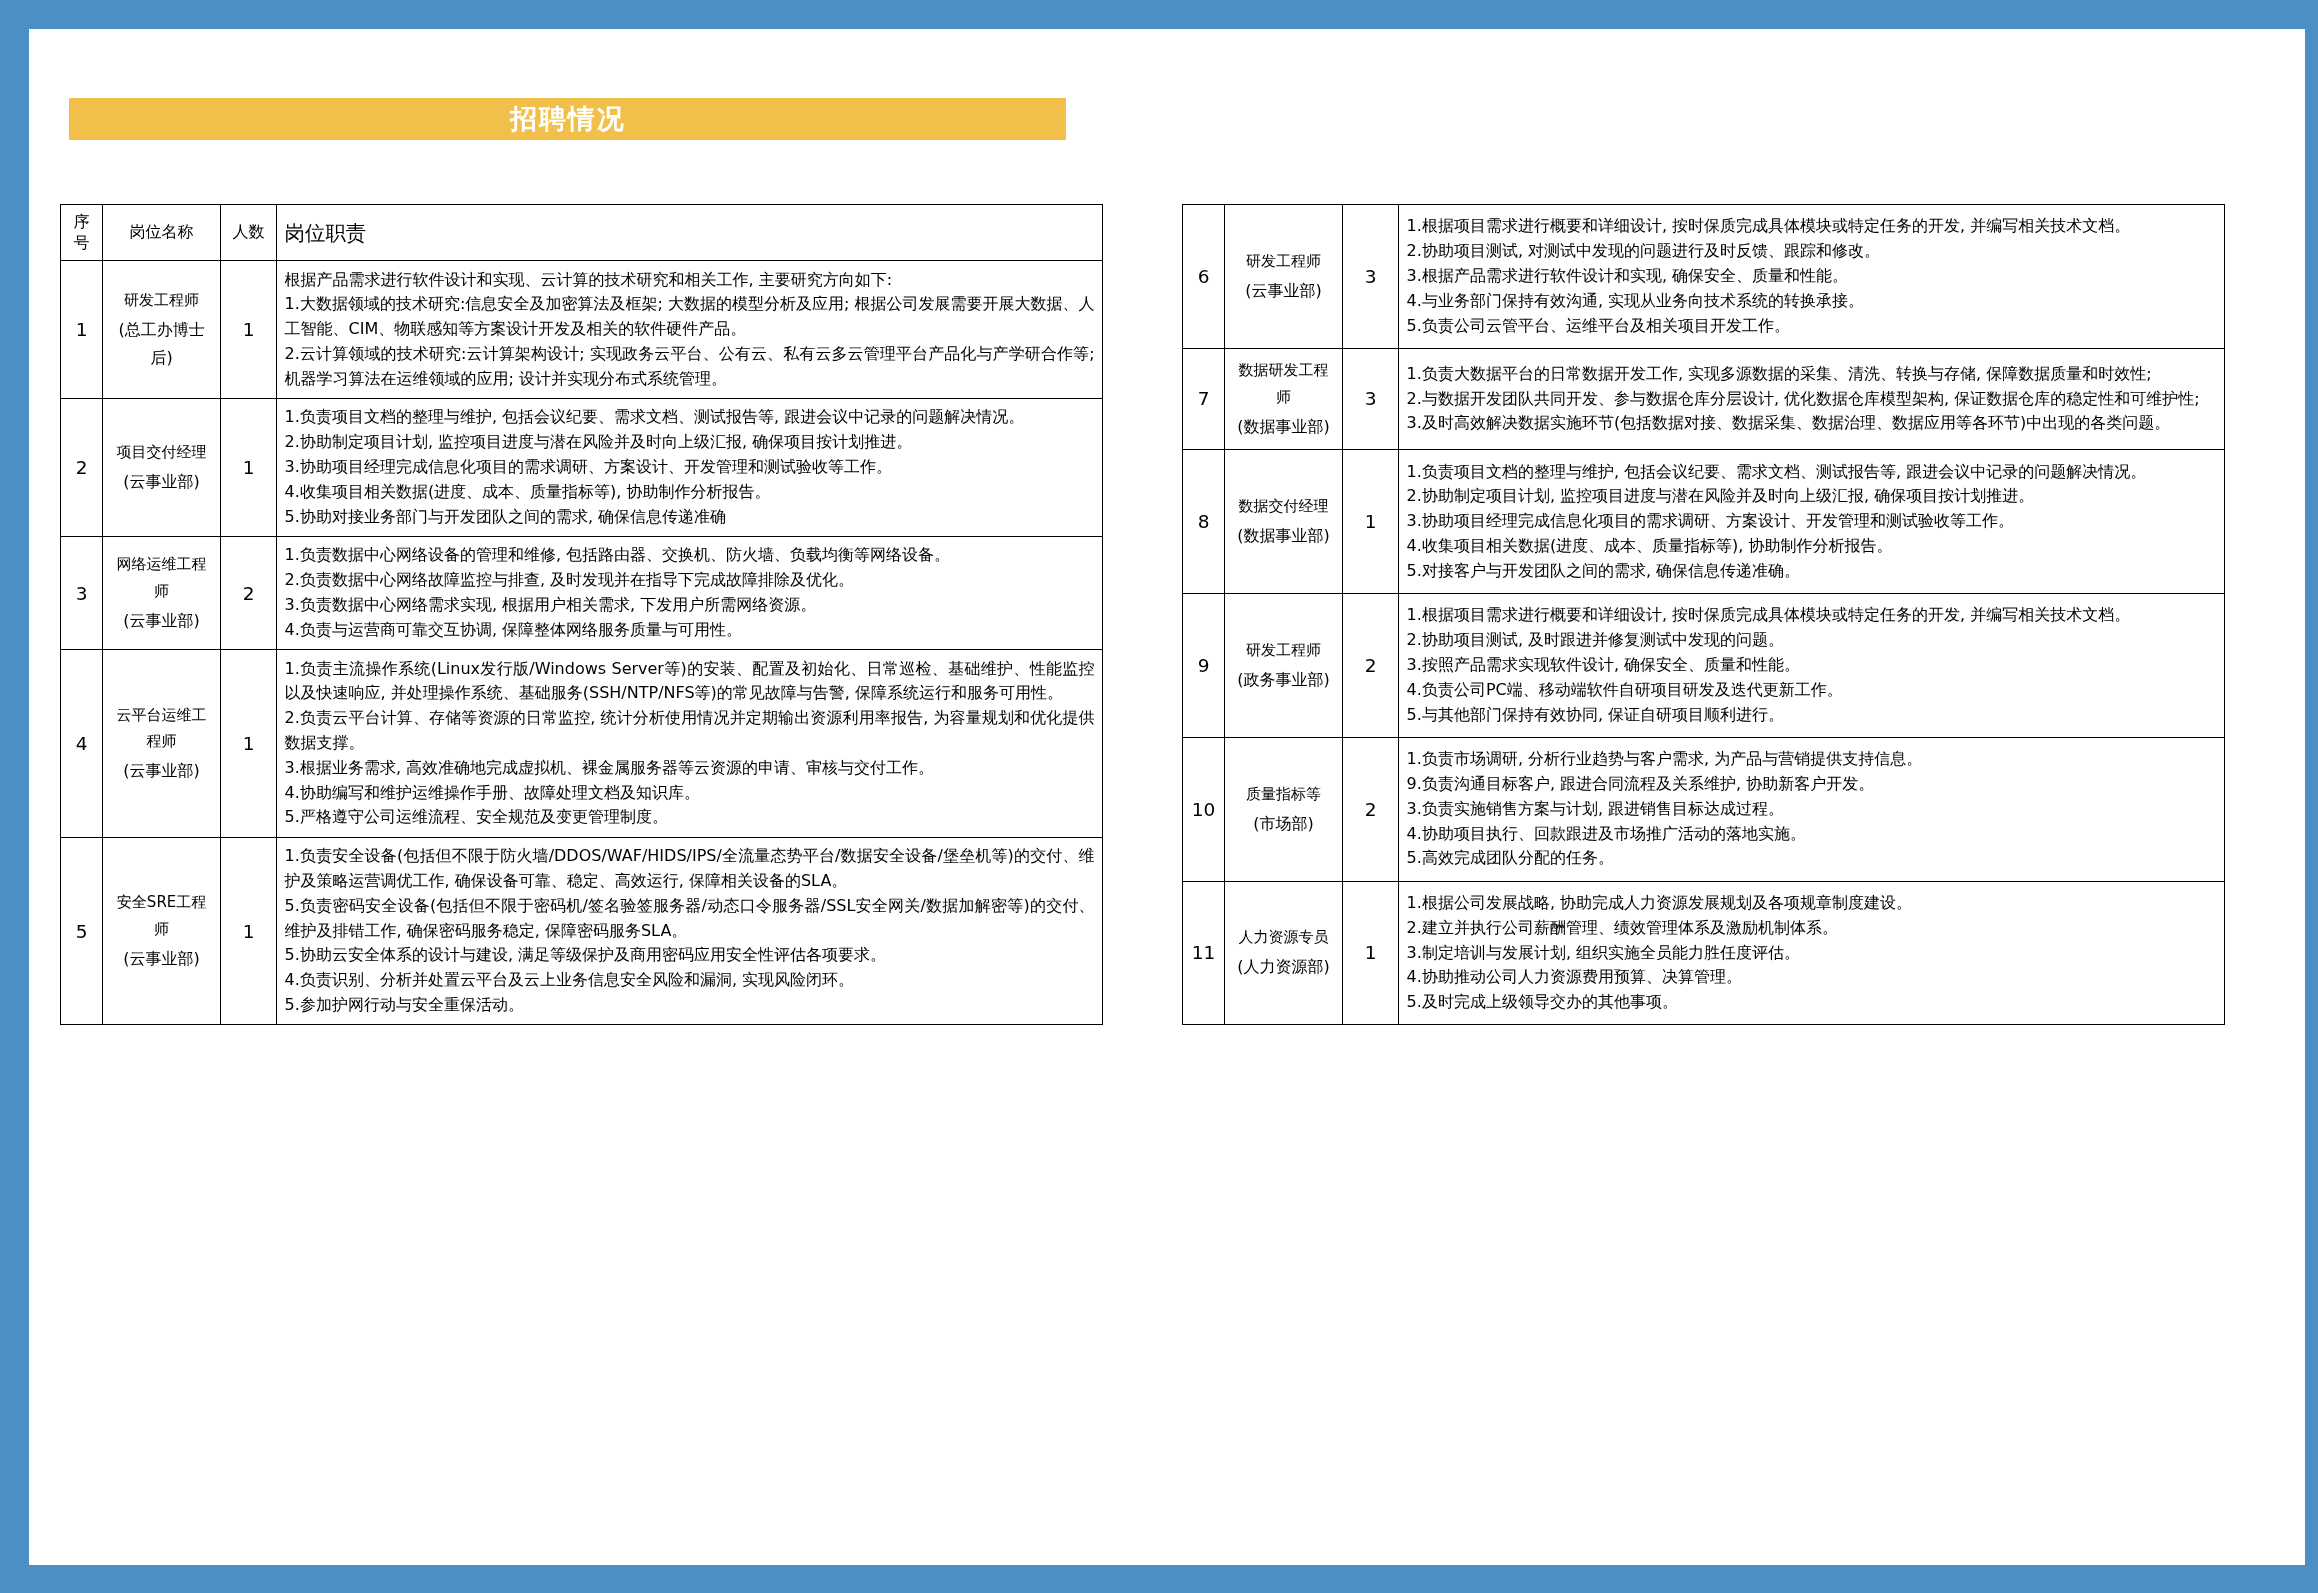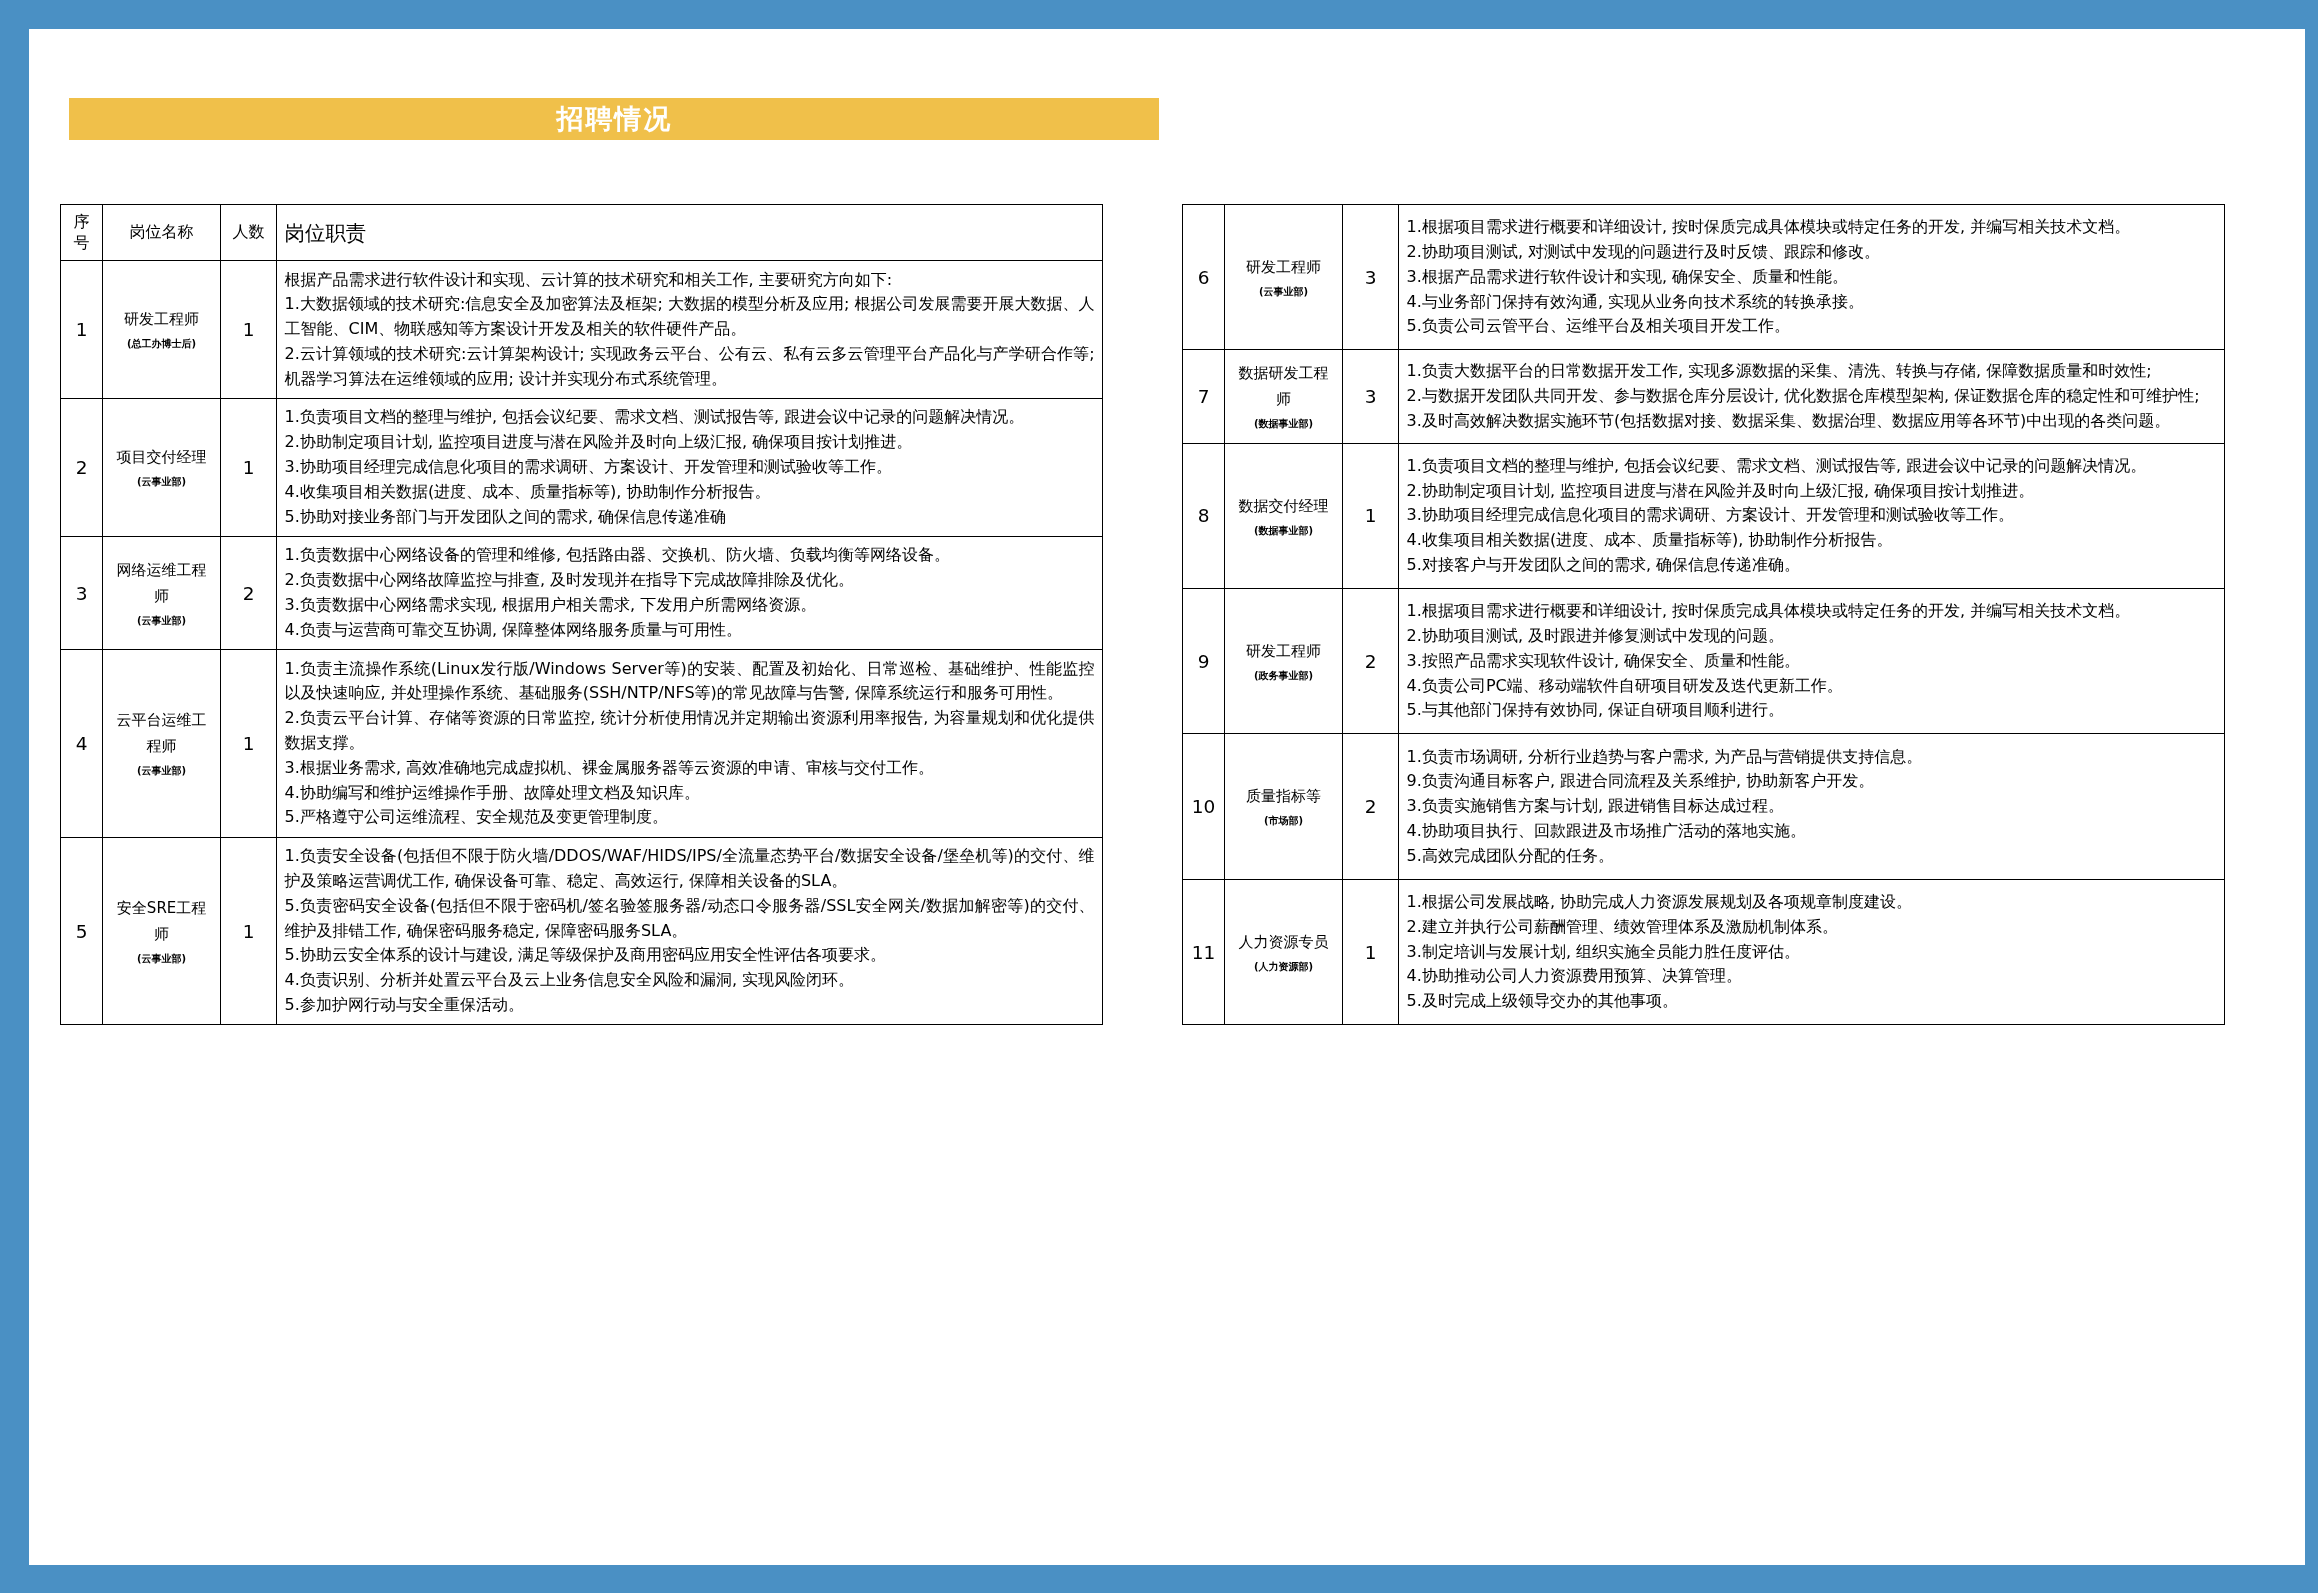"招聘情况" .title-bar { width: 1090px -> 997px }
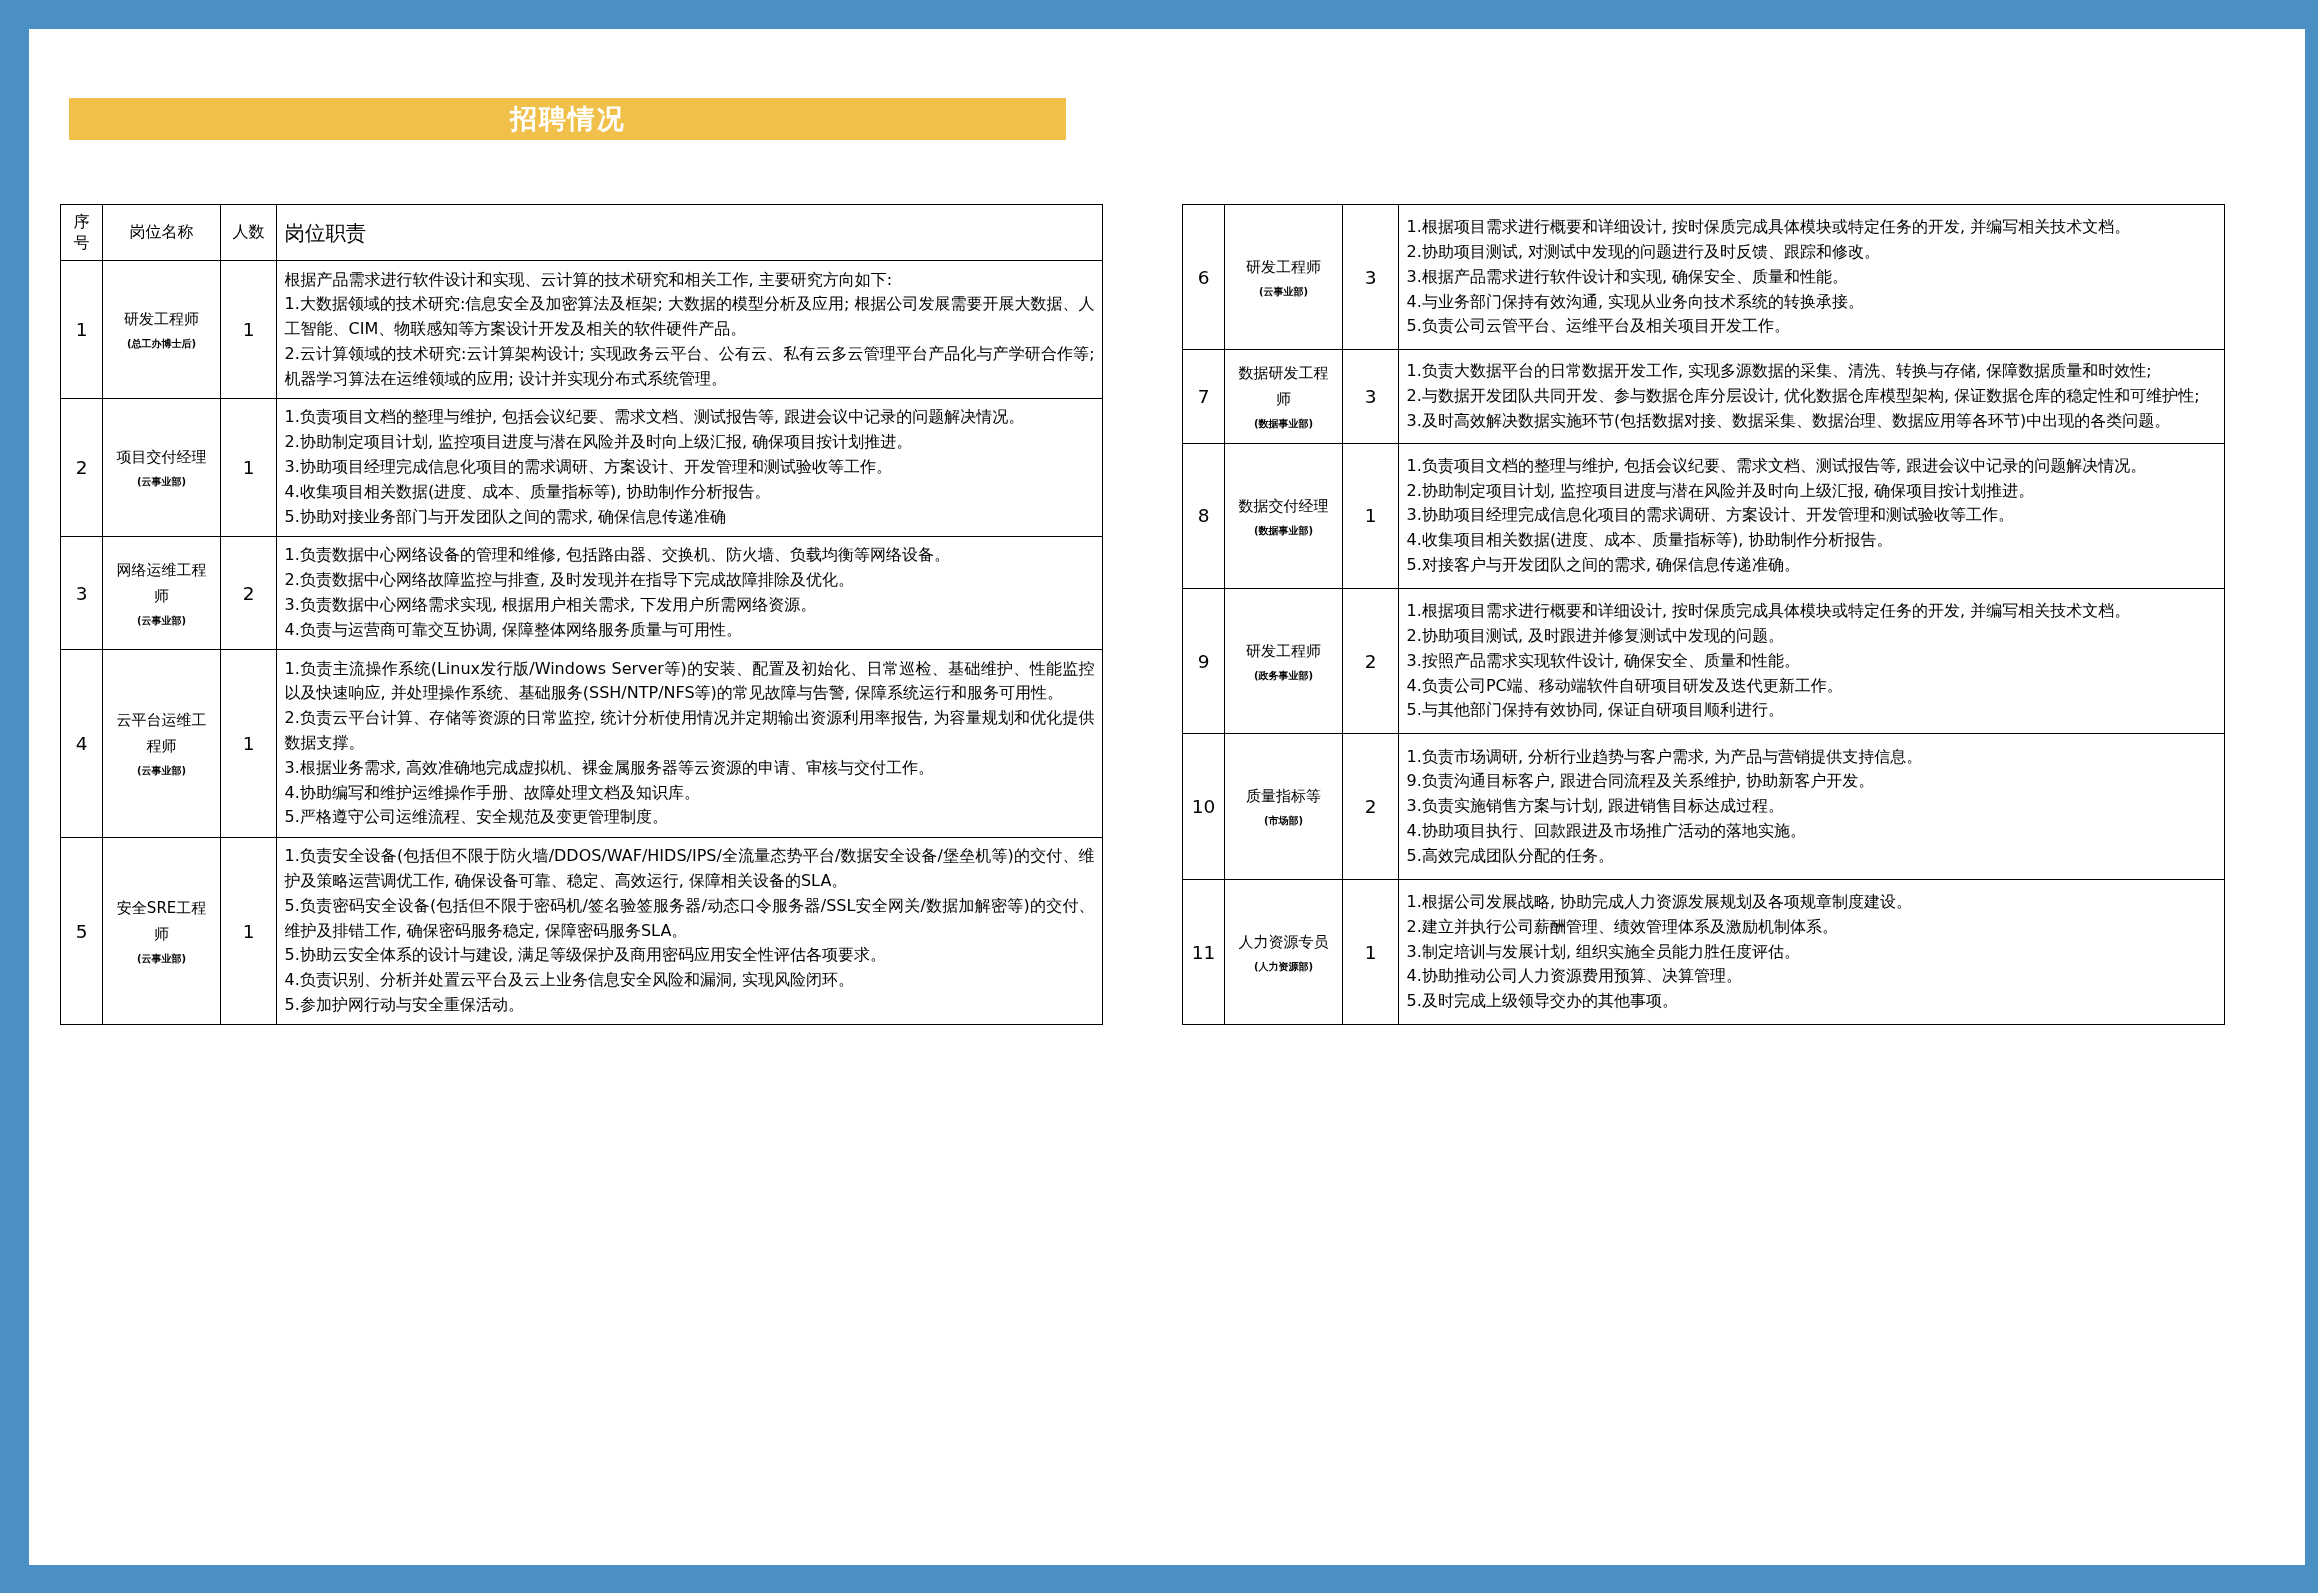"(云事业部)" td.name-cell .dept { font-size: 10px -> 16px; font-weight: bold -> none }
